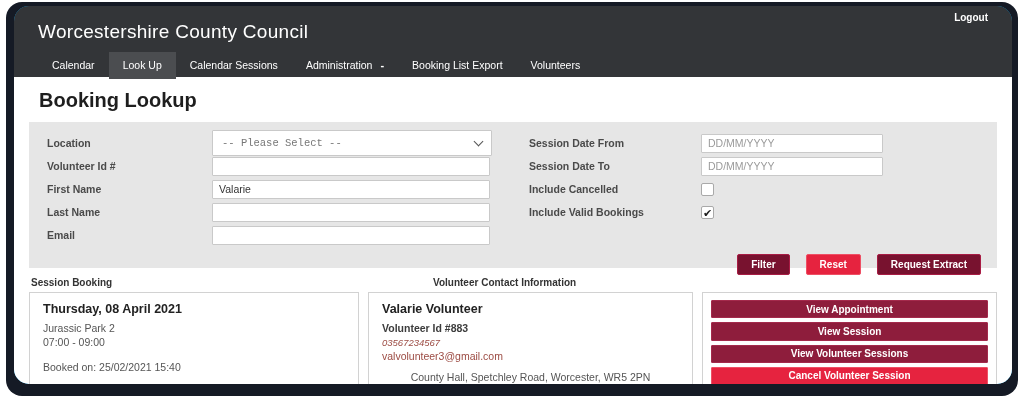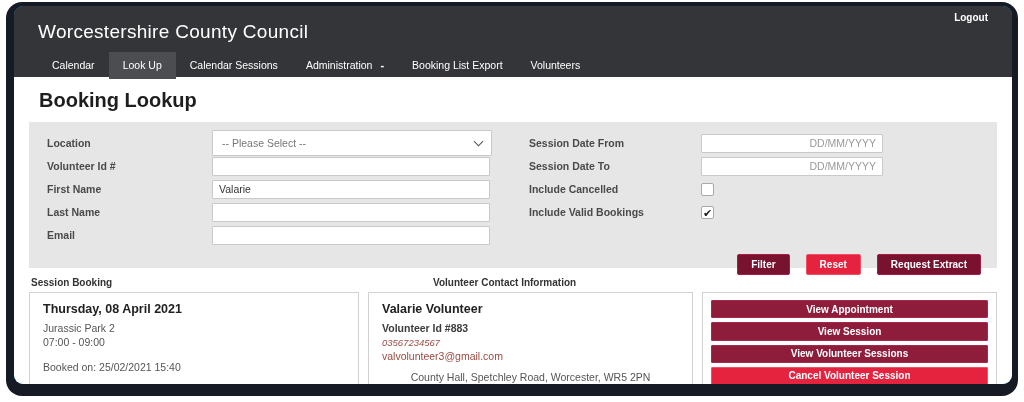"Logout" .window { border-radius: 9px -> 15px }
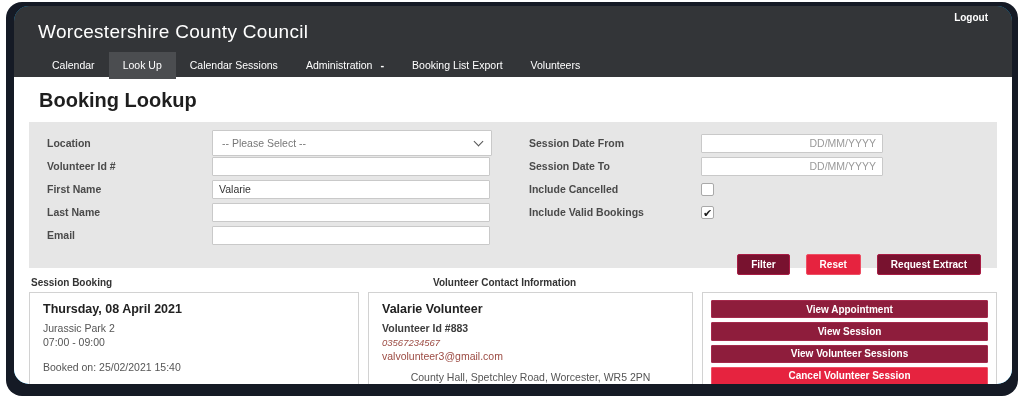"-- Please Select --" .select { font-family: none -> Liberation Mono, monospace }
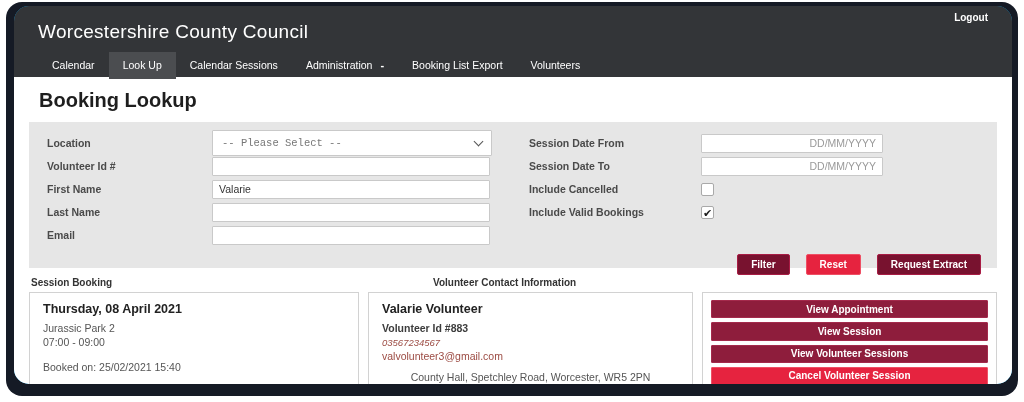"DD/MM/YYYY" .col2 .tinput { text-align: right -> none }
